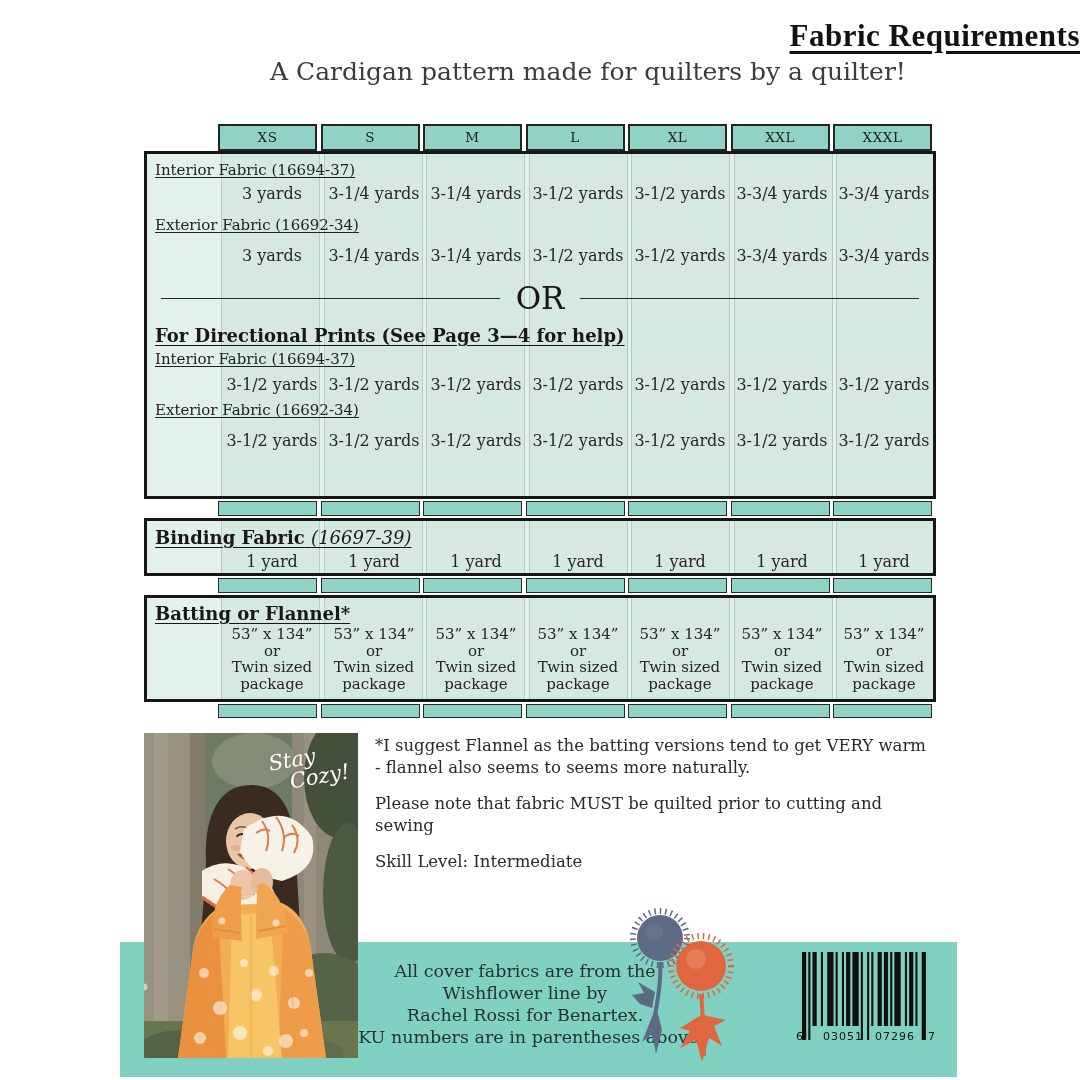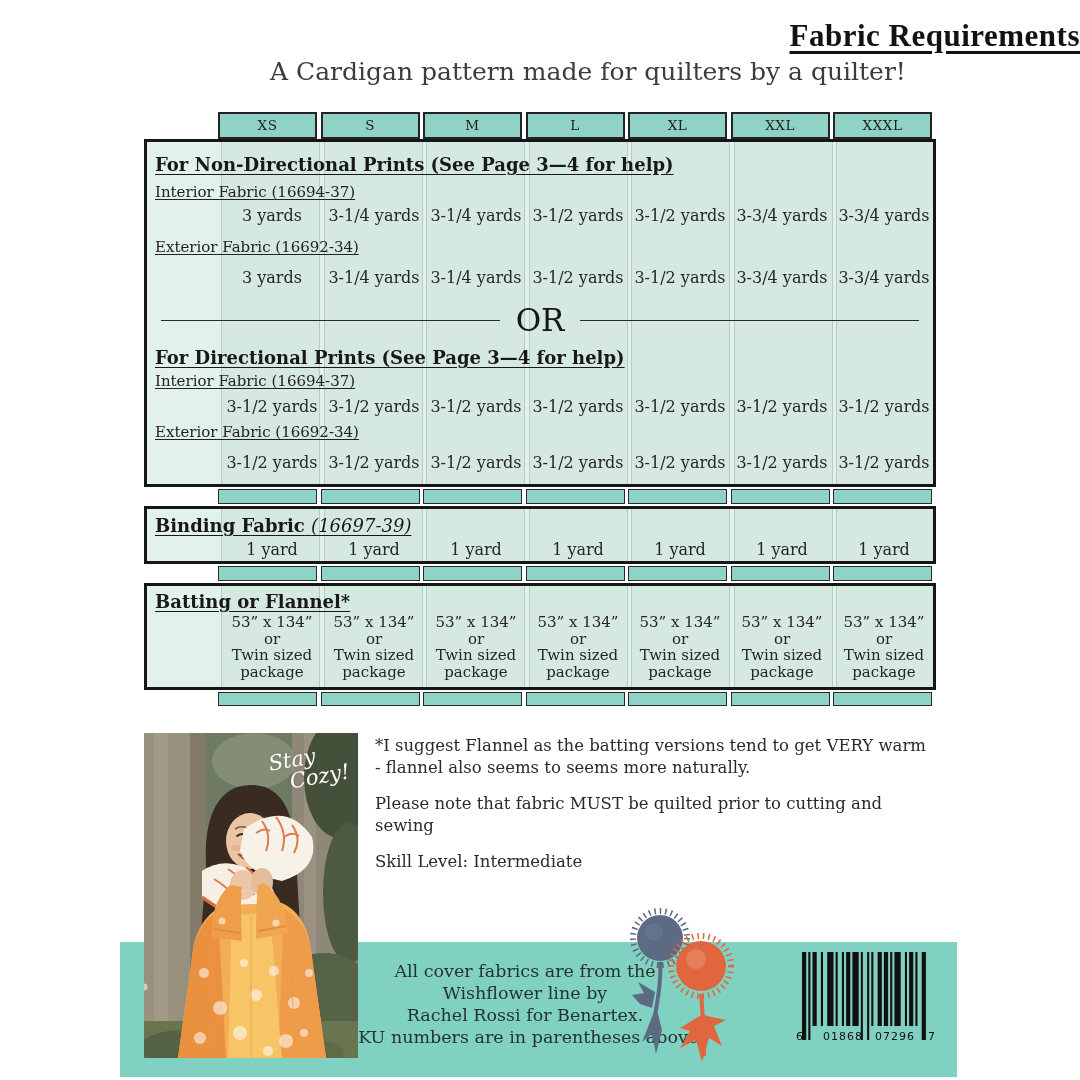"XS" .tabs { margin-top: none -> 12px }
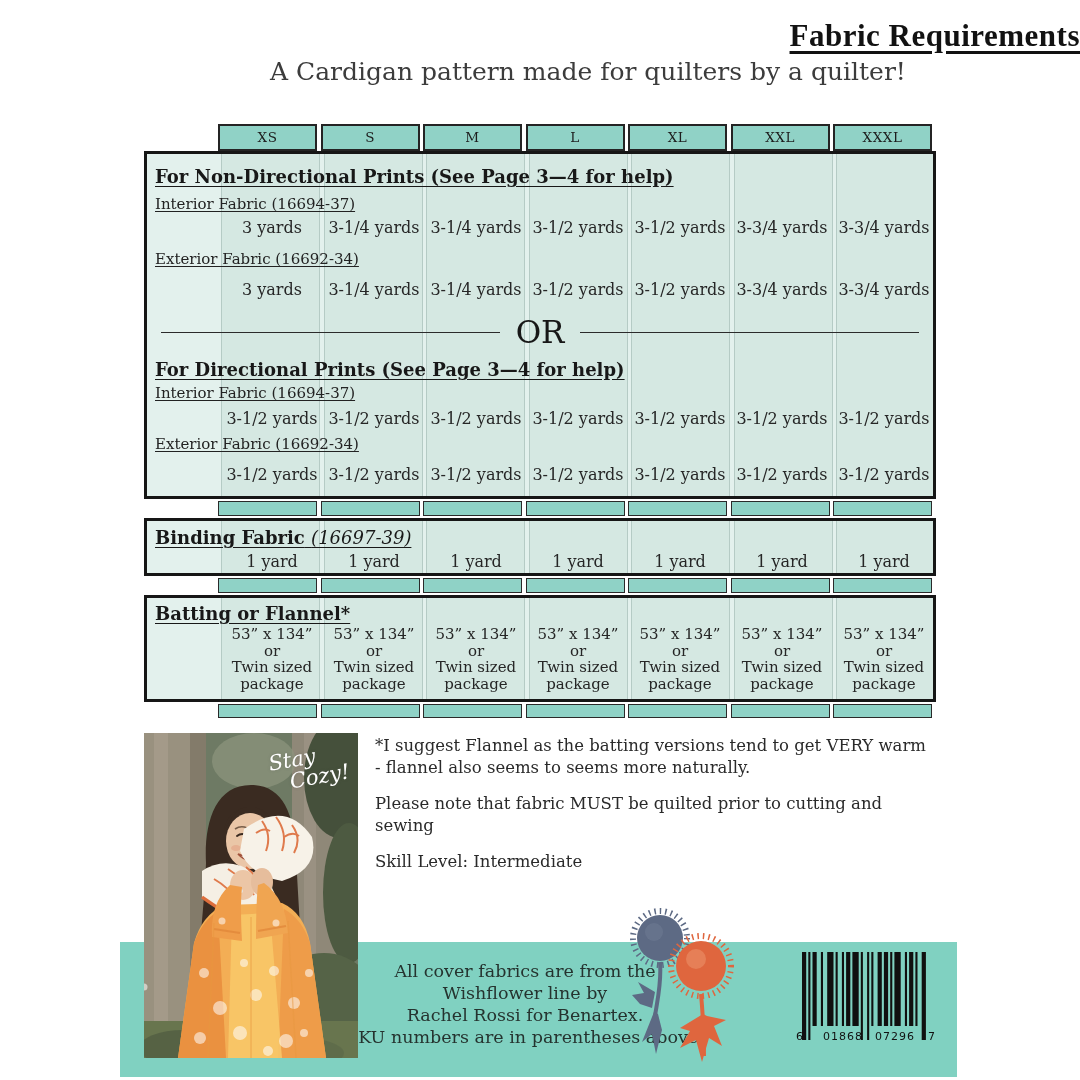"For Non-Directional Prints (See Page" div.sec-heading { html: <div>For Non-Directional Prints (See Page 3—4 for help)</div> -> none }
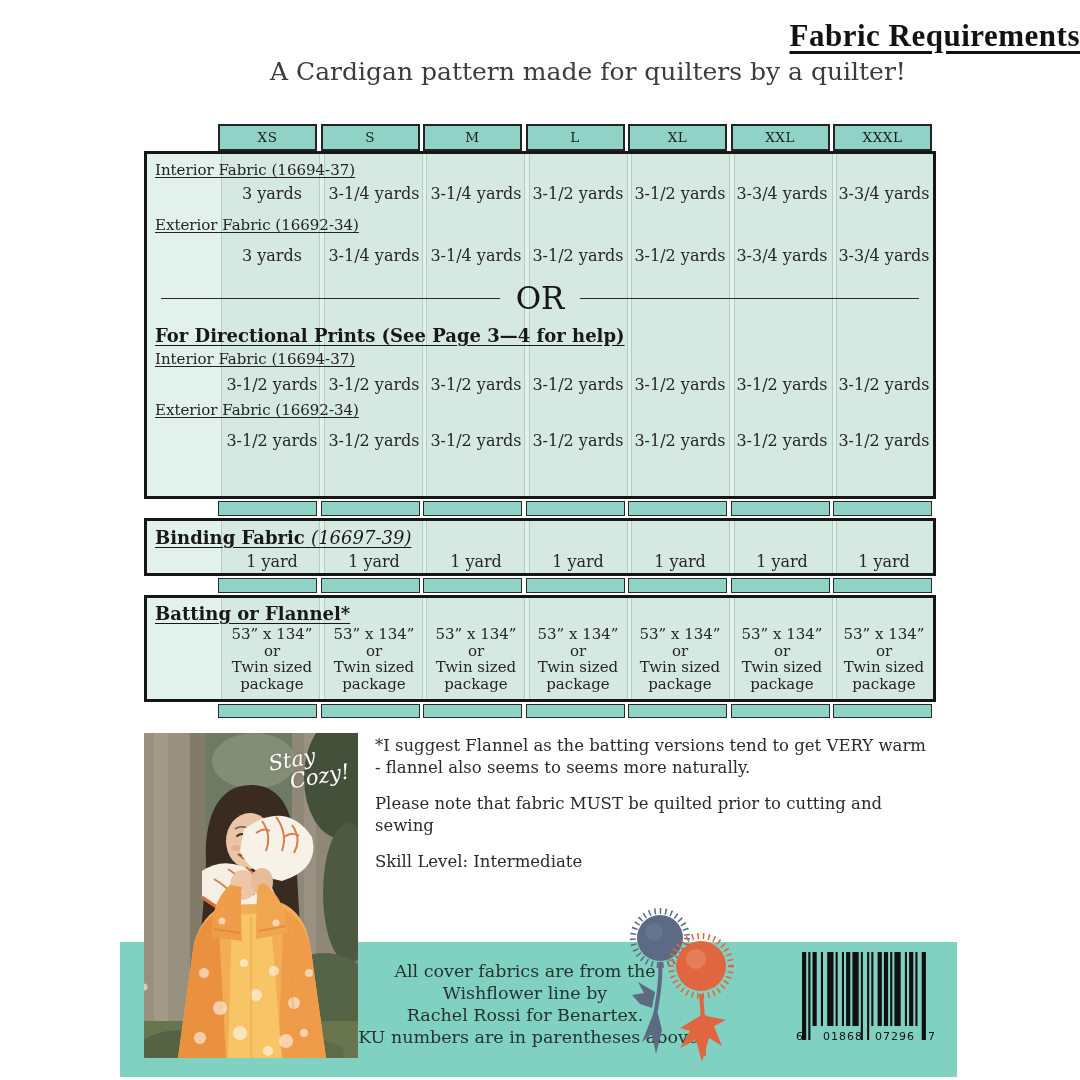"01868" span.bc-num { text: 01868 -> 03051 }
